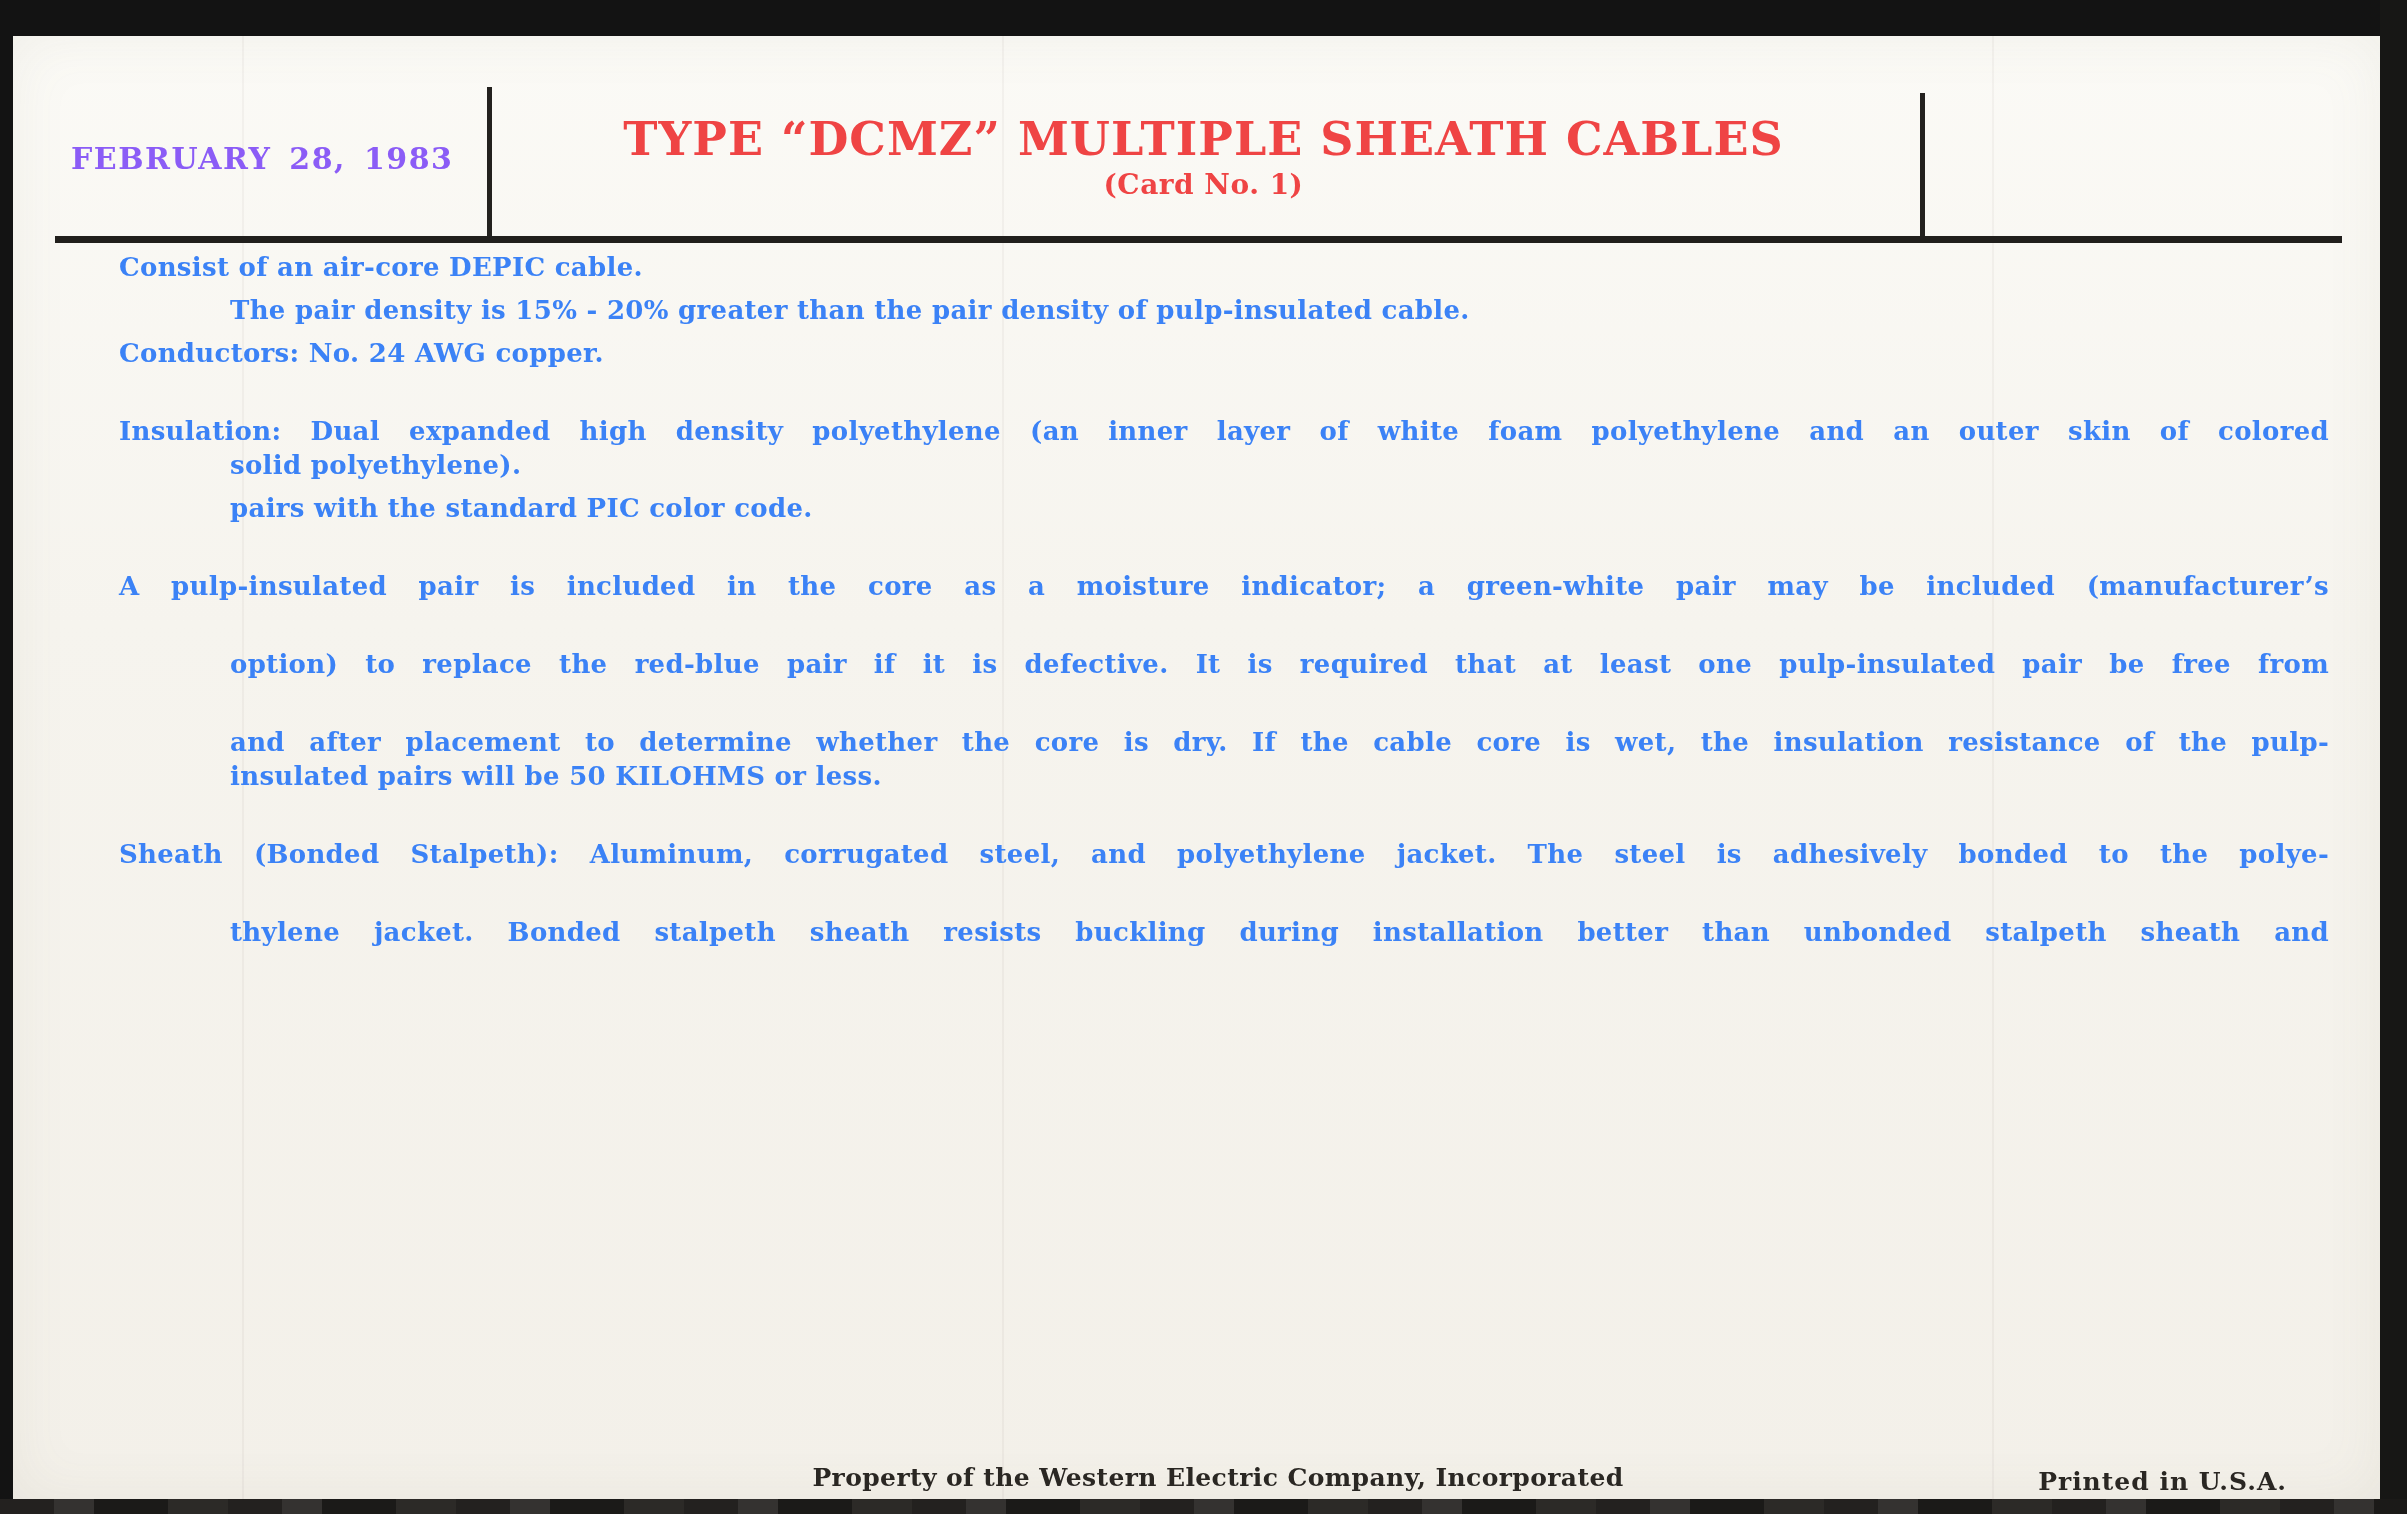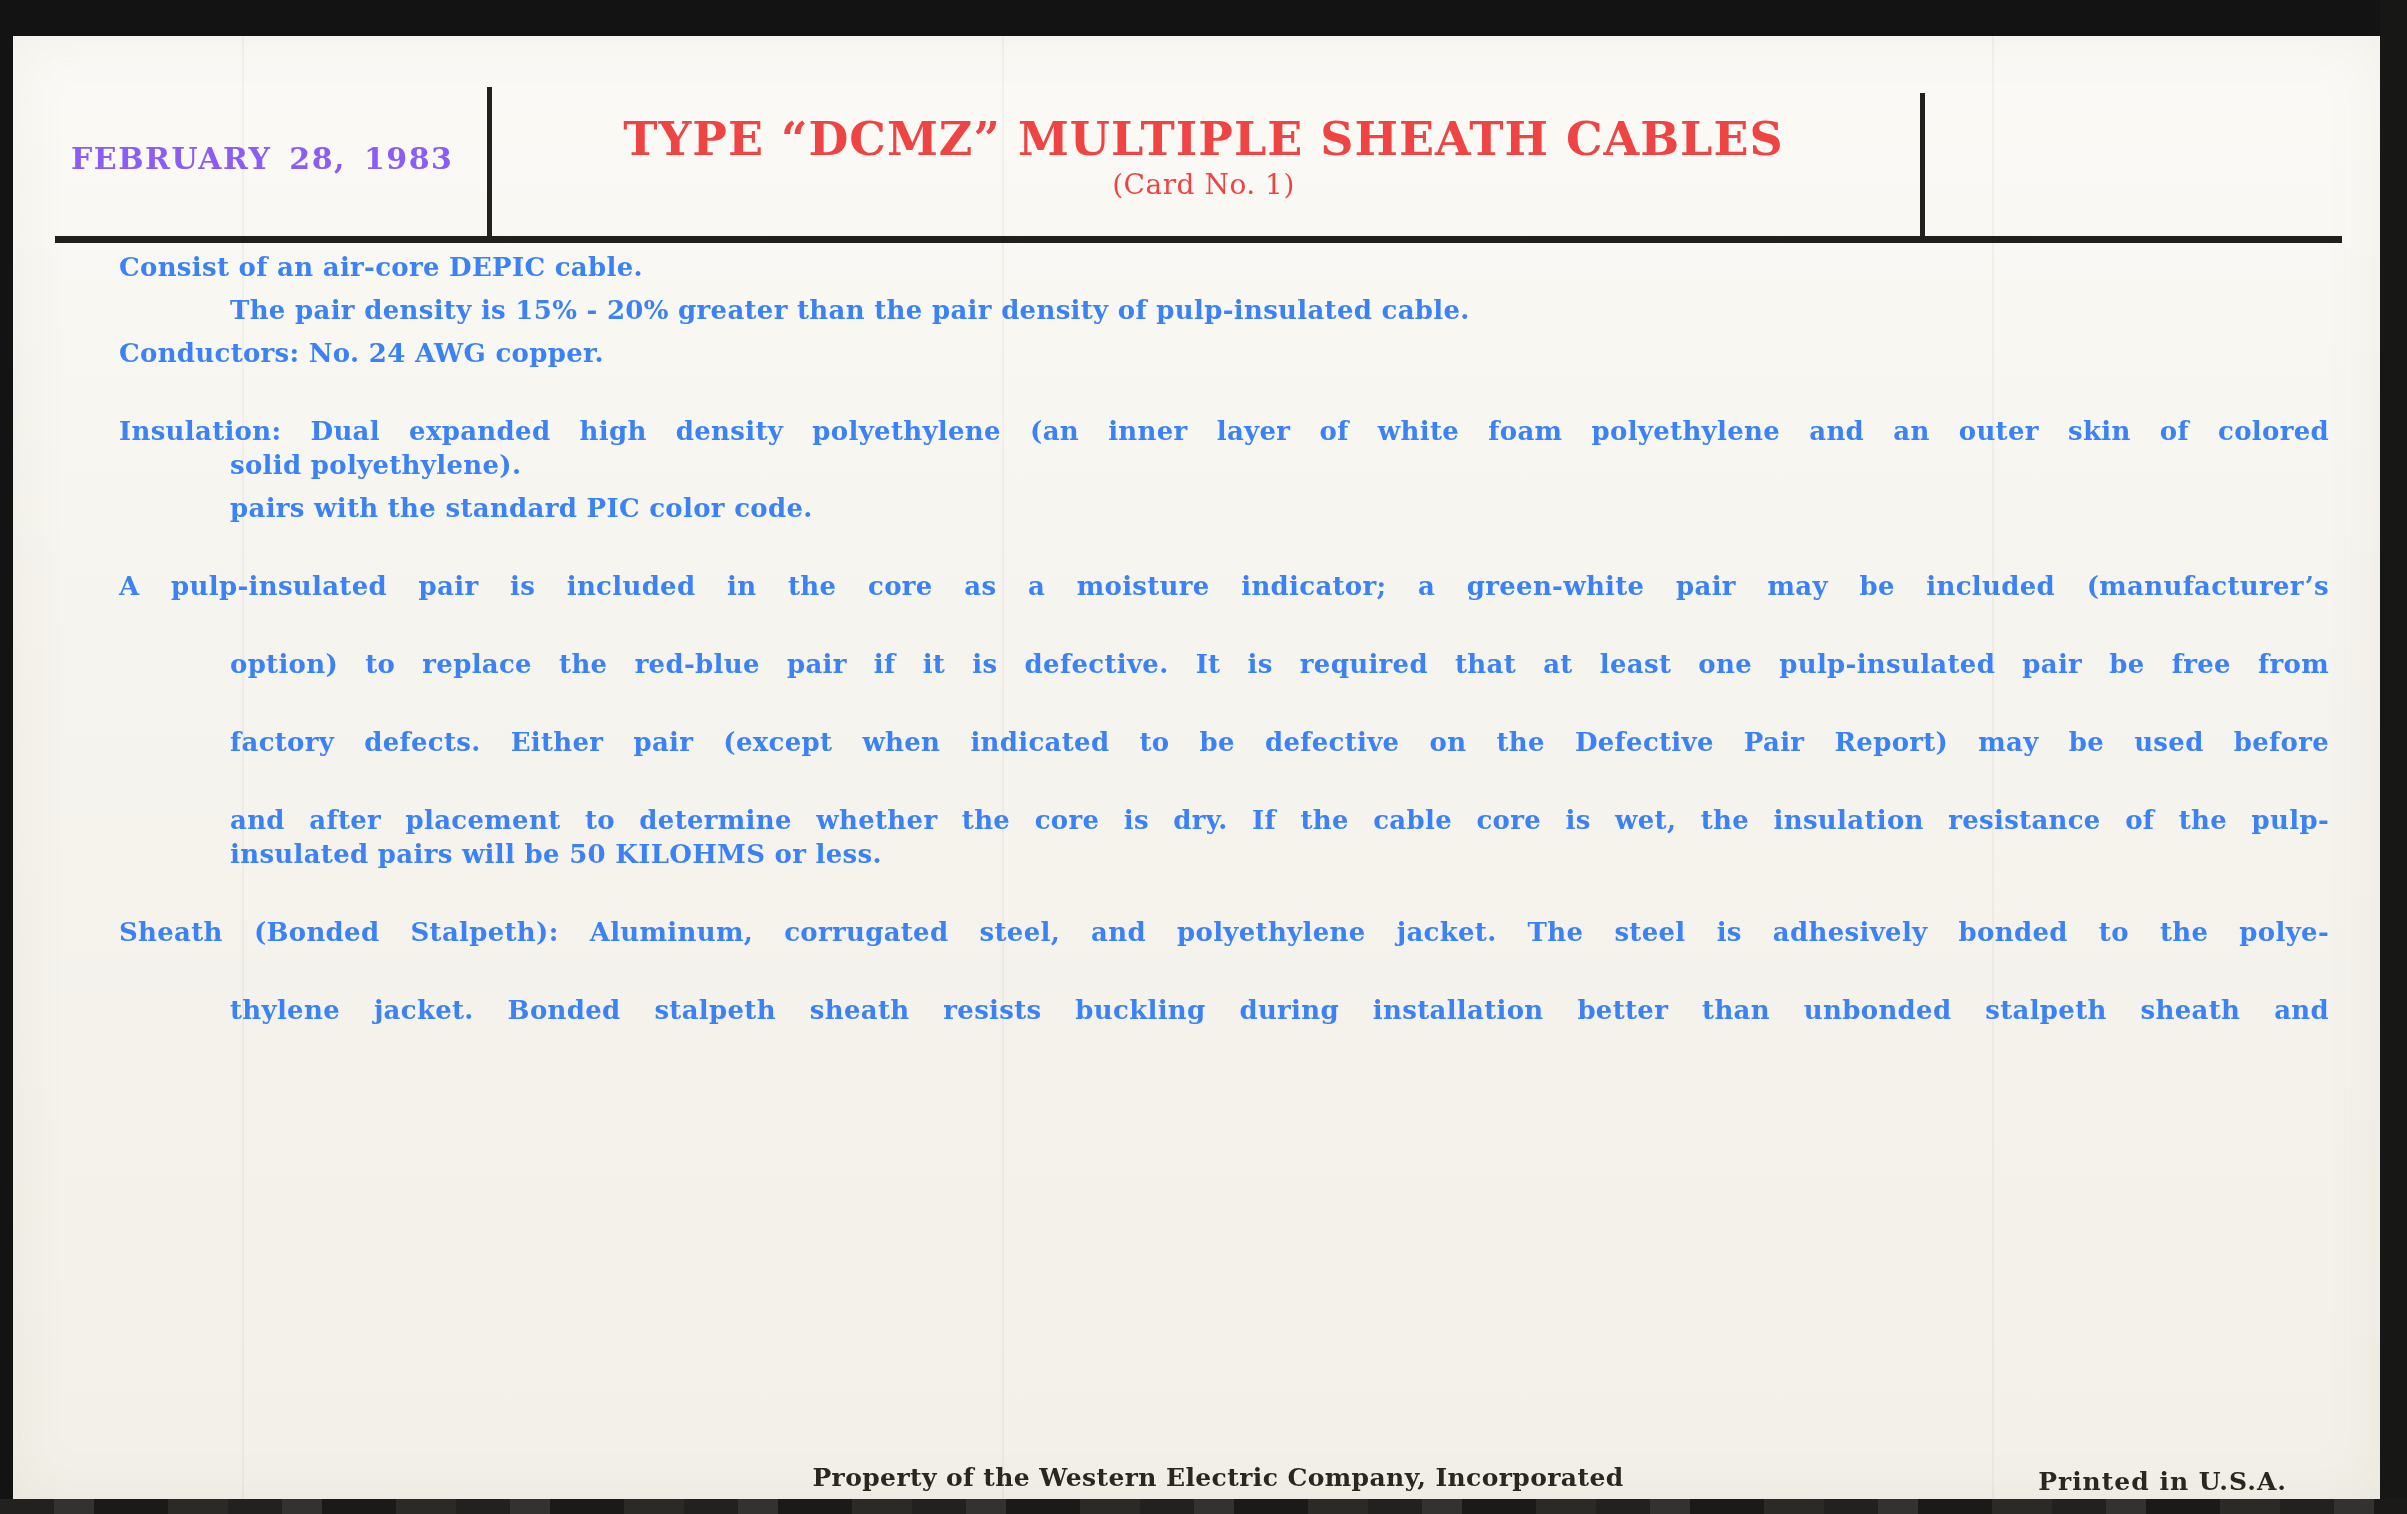"(Card No. 1)" .card-subtitle { font-weight: 400 -> 700 }
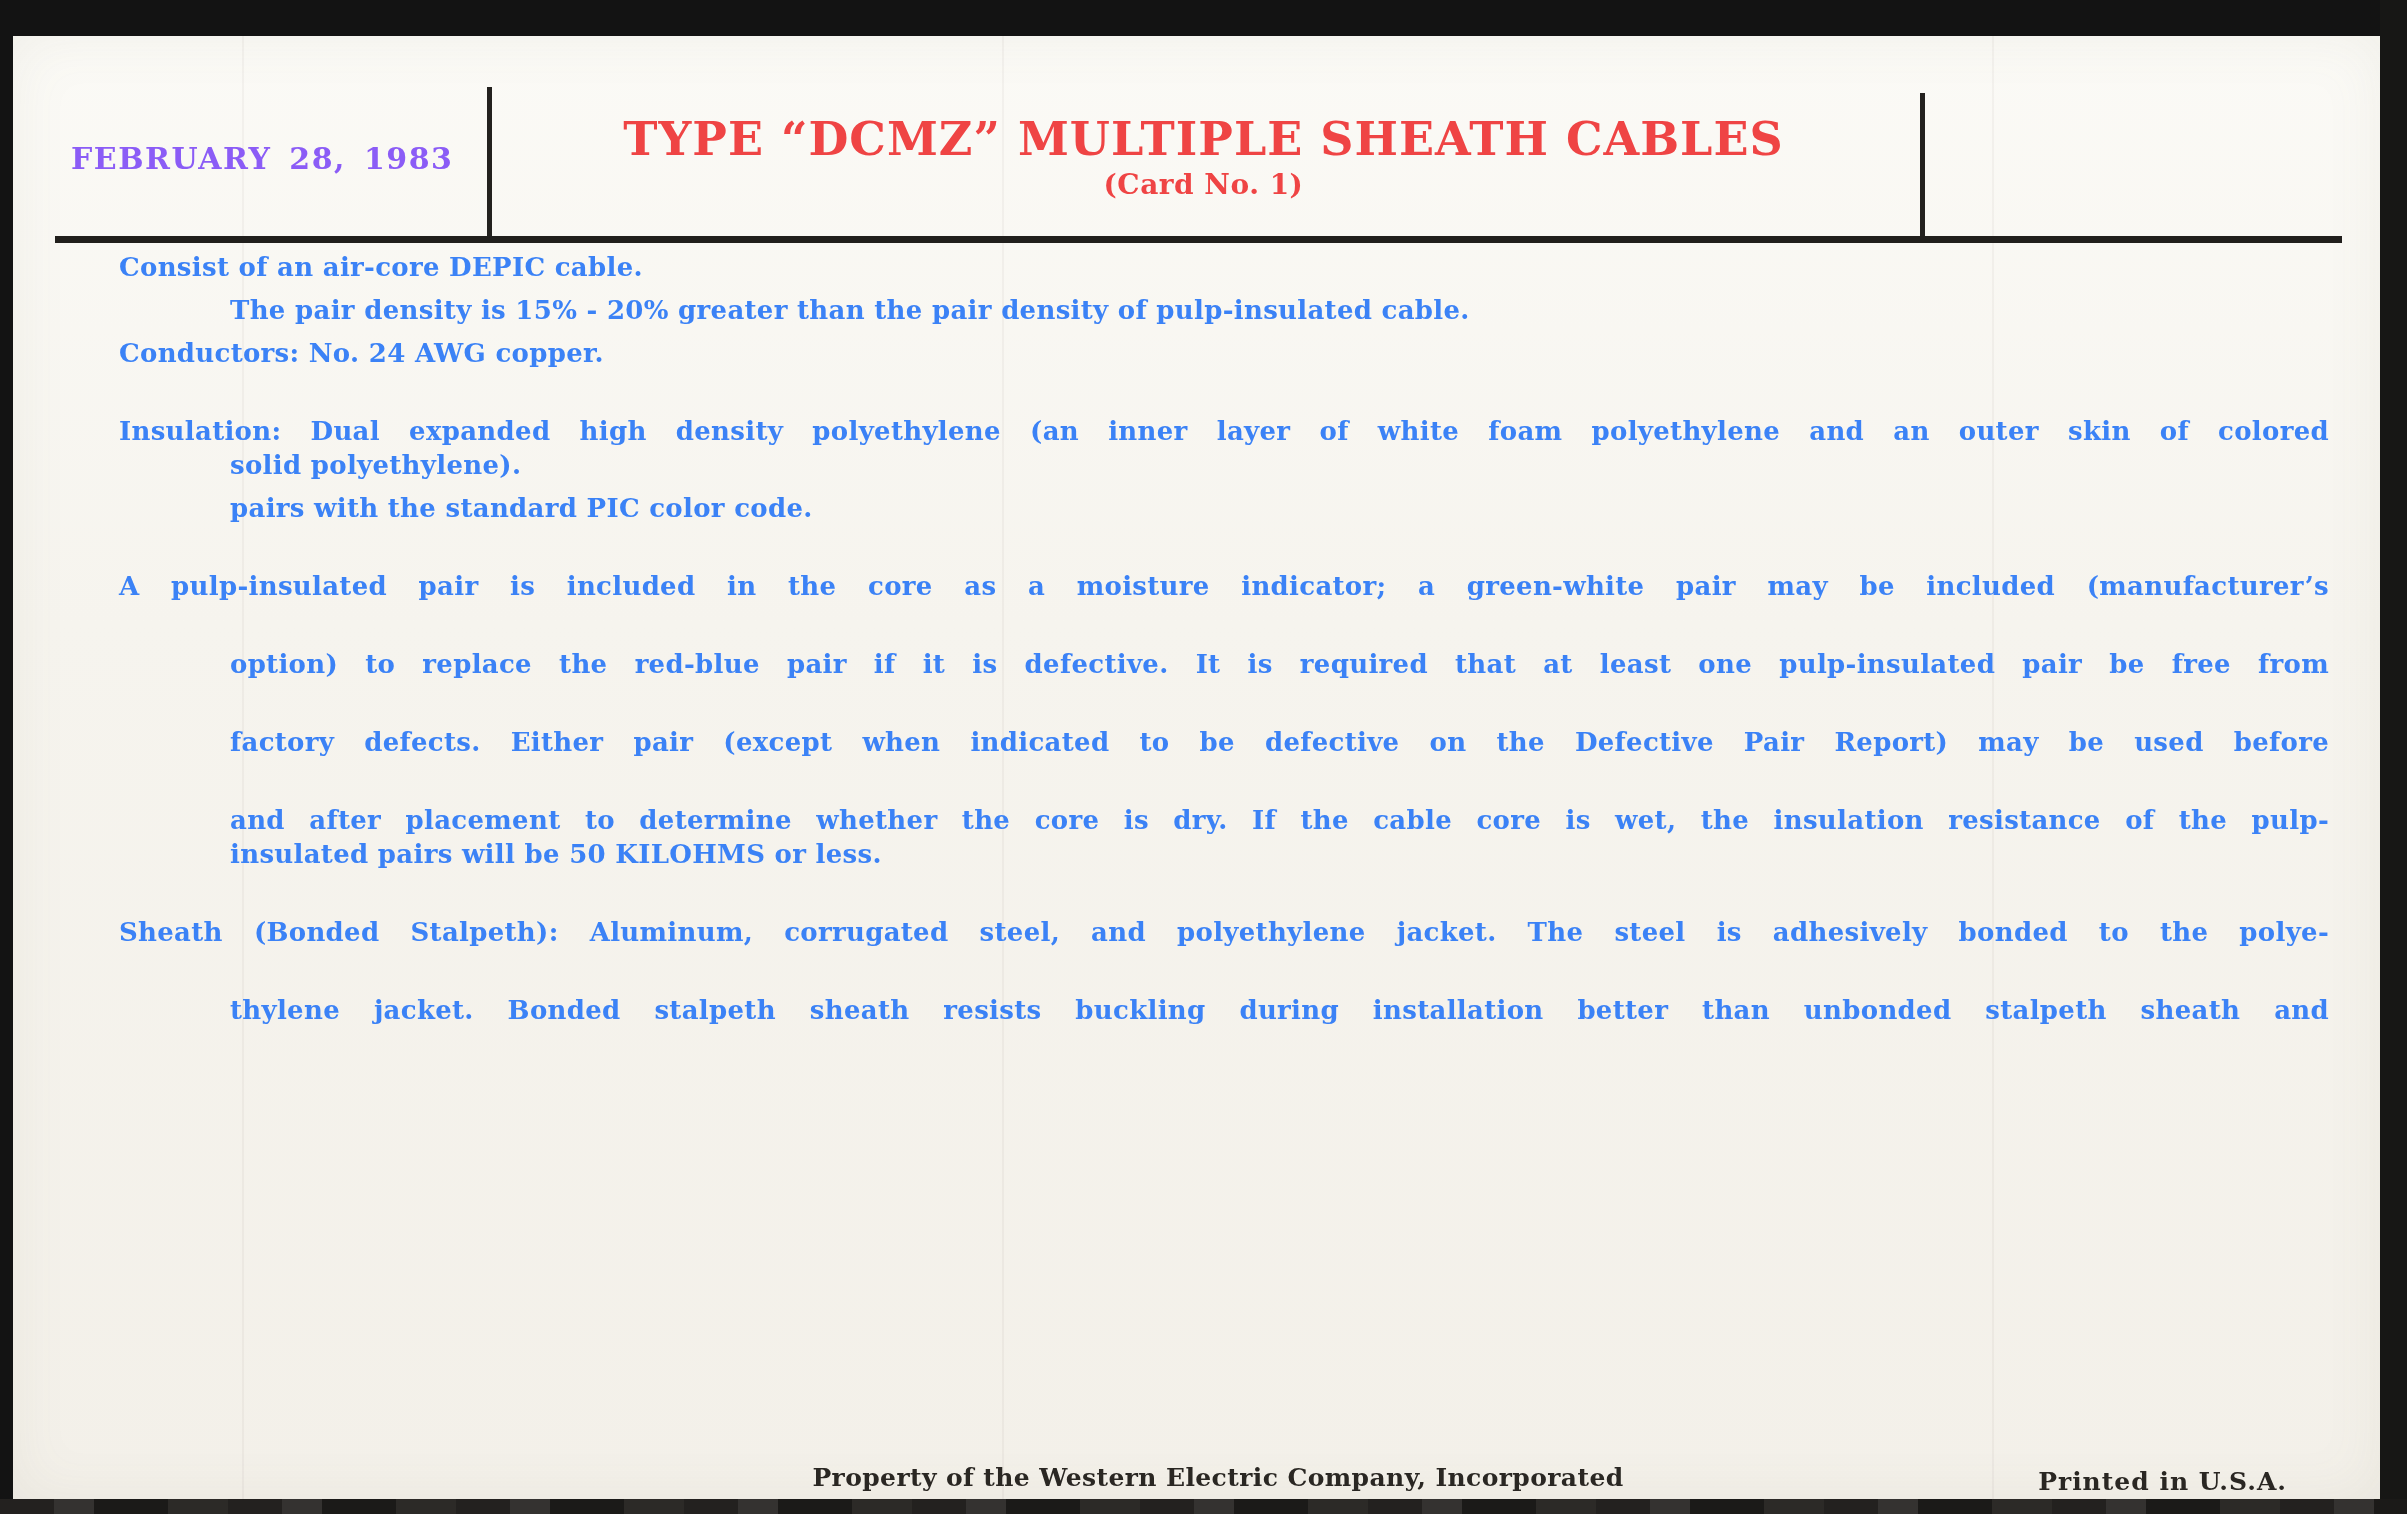"factory defects. Either pair (except" div.line { html: <div>factory defects. Either pair (except when indicated to be defective on the Defective Pair Report) may be used before</div> -> none }
